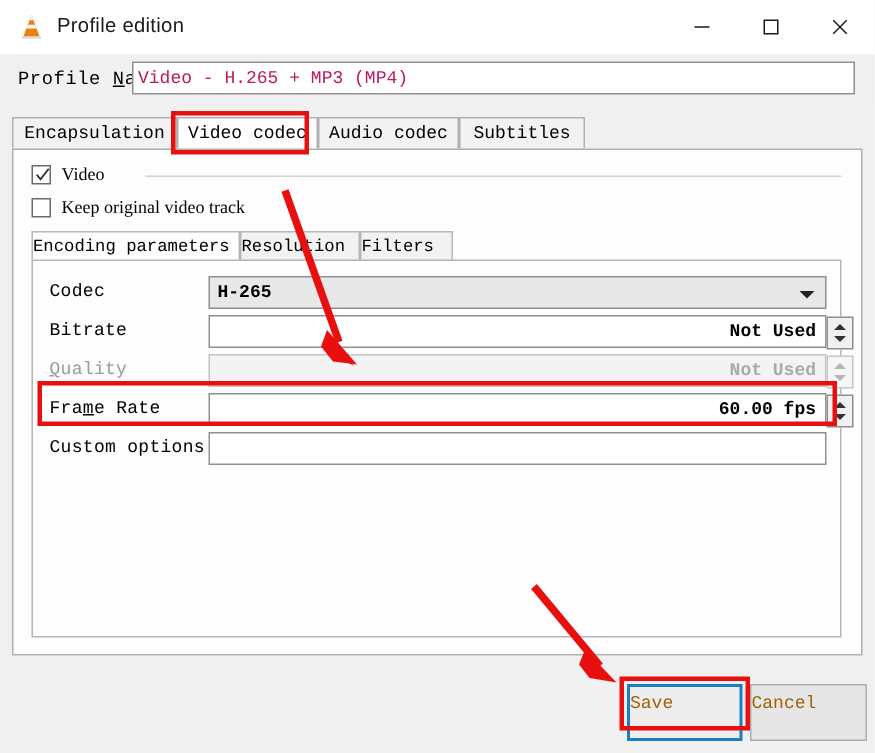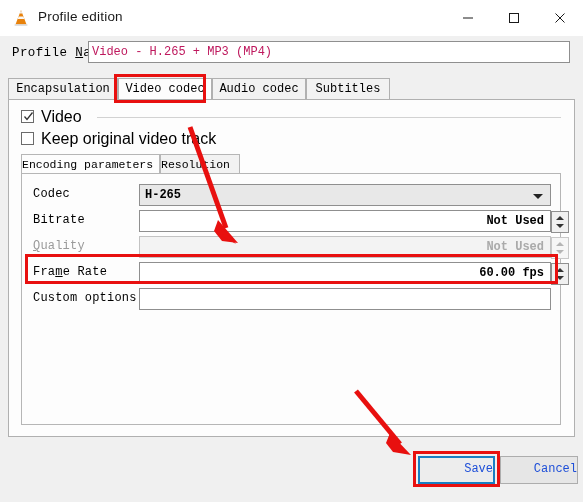"Video" .cblabel { font-family: Liberation Sans, sans-serif -> Liberation Serif, serif; font-size: 16px -> 12px }
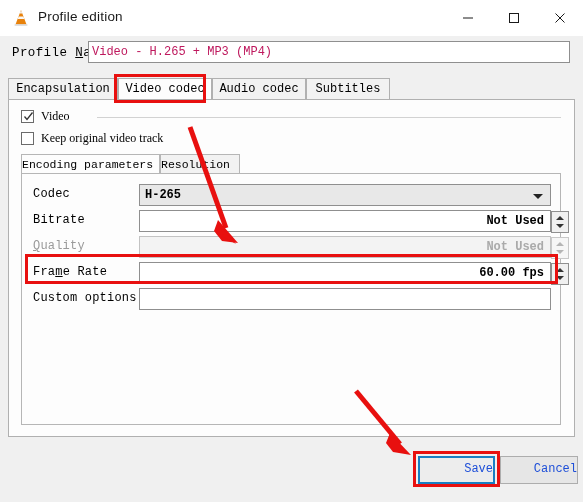"Filters" div.subtab { html: none -> <div>Filters</div> }
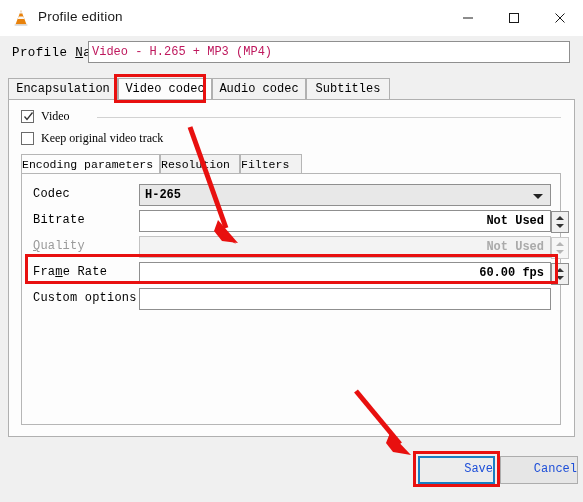"Save" .btn { color: #1d4ed8 -> #a16207; height: 28px -> 38px; text-align: right -> left }
